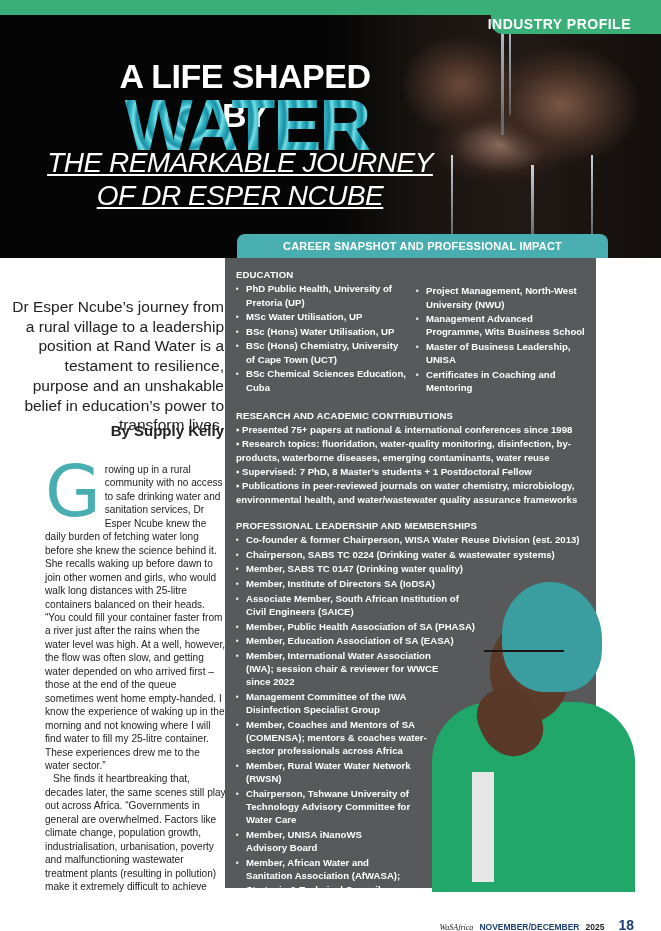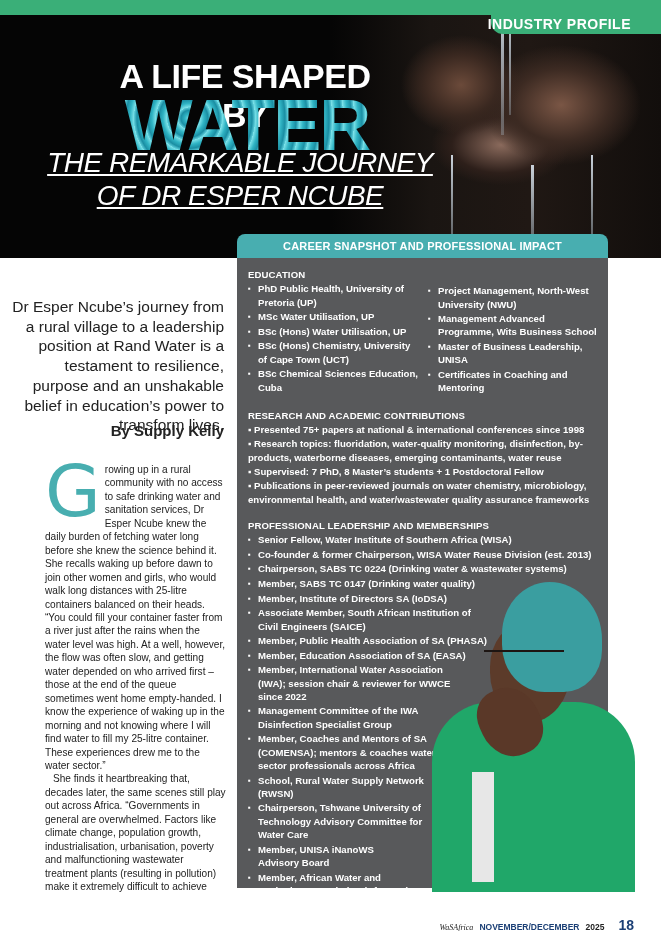"EDUCATION" .panel { left: 237px -> 225px }
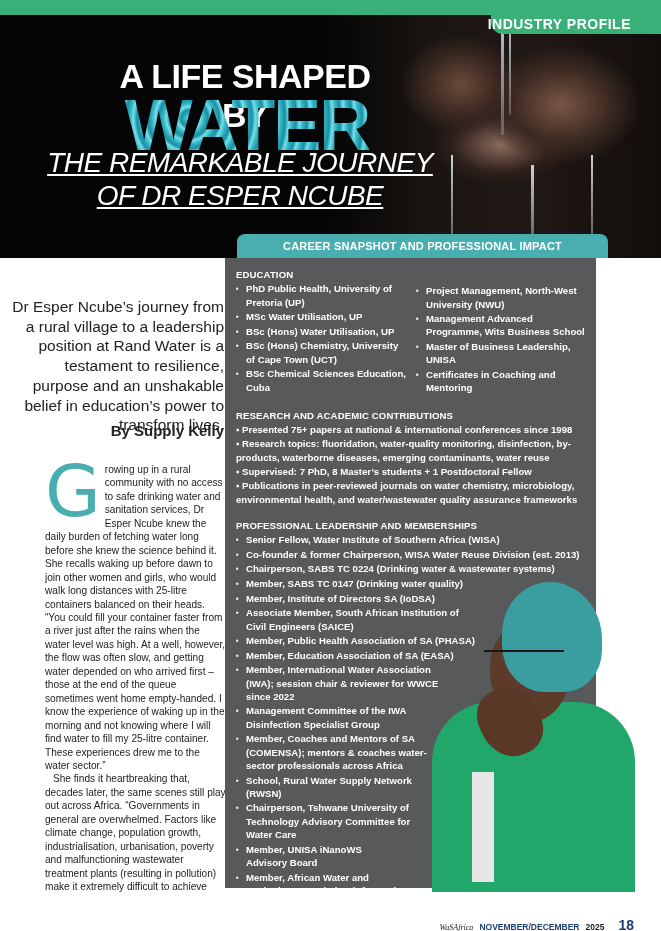"Senior Fellow, Water Institute of" li { html: <li>Senior Fellow, Water Institute of Southern Africa (WISA)</li> -> none }
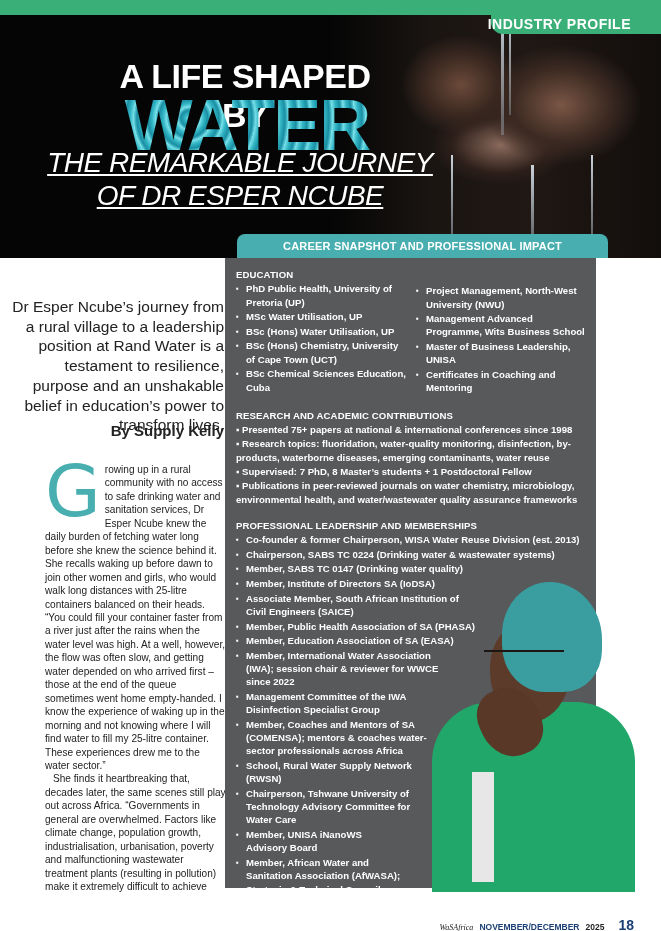"School, Rural Water Supply Network" li.n { text: School, Rural Water Supply -> Member, Rural Water Water }
